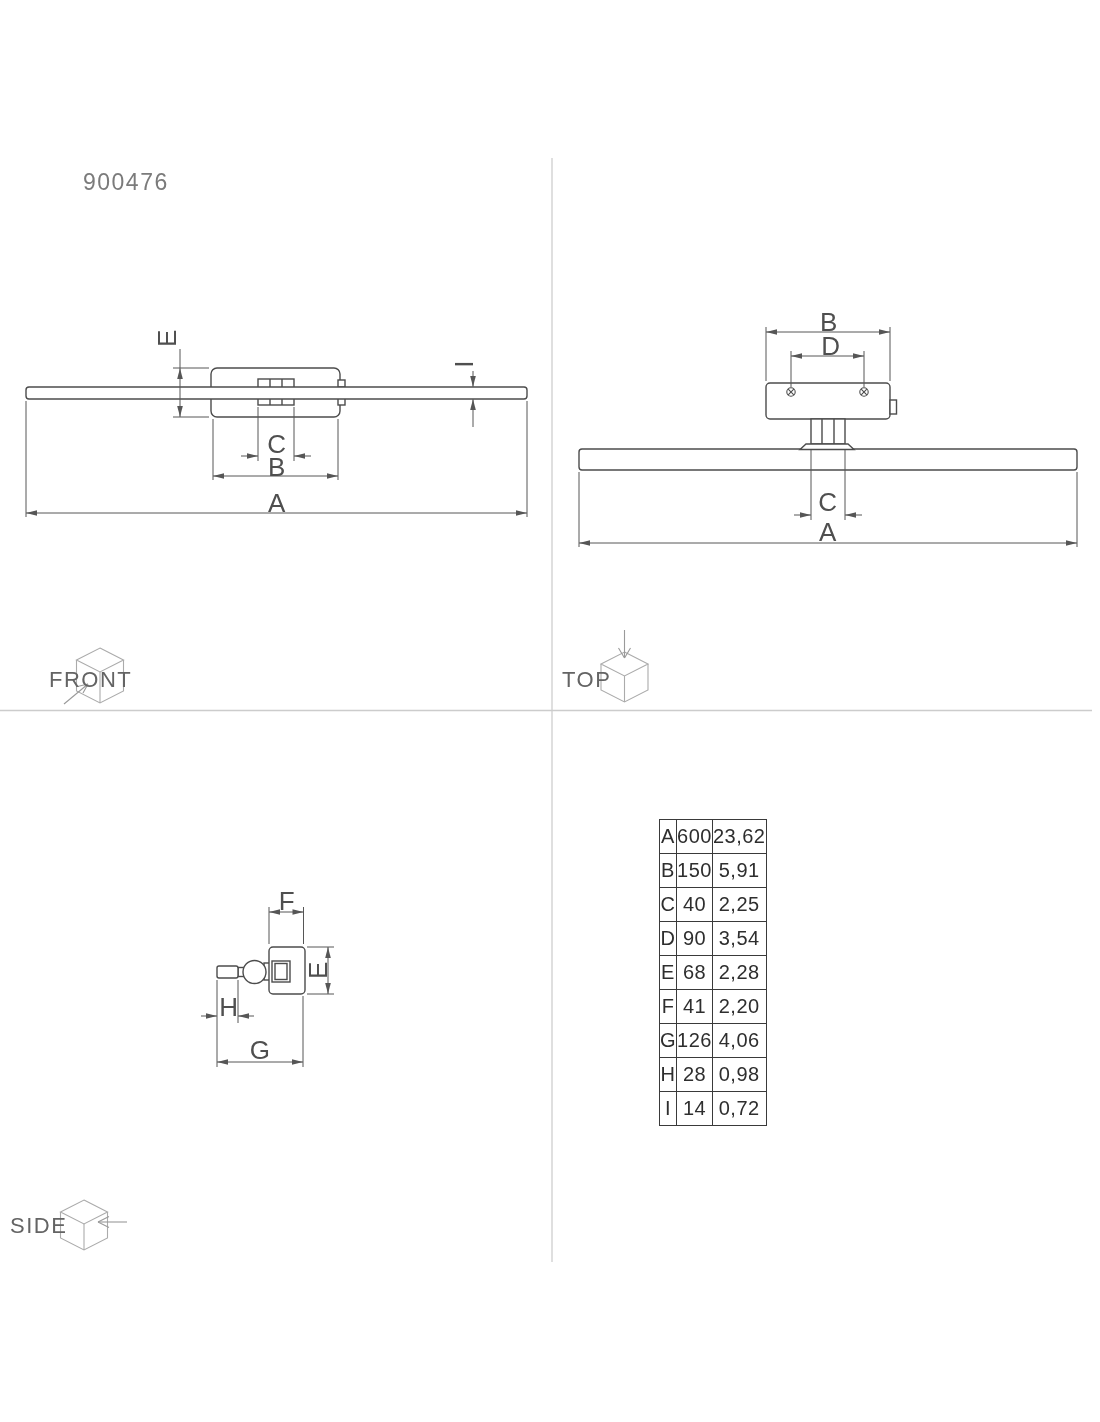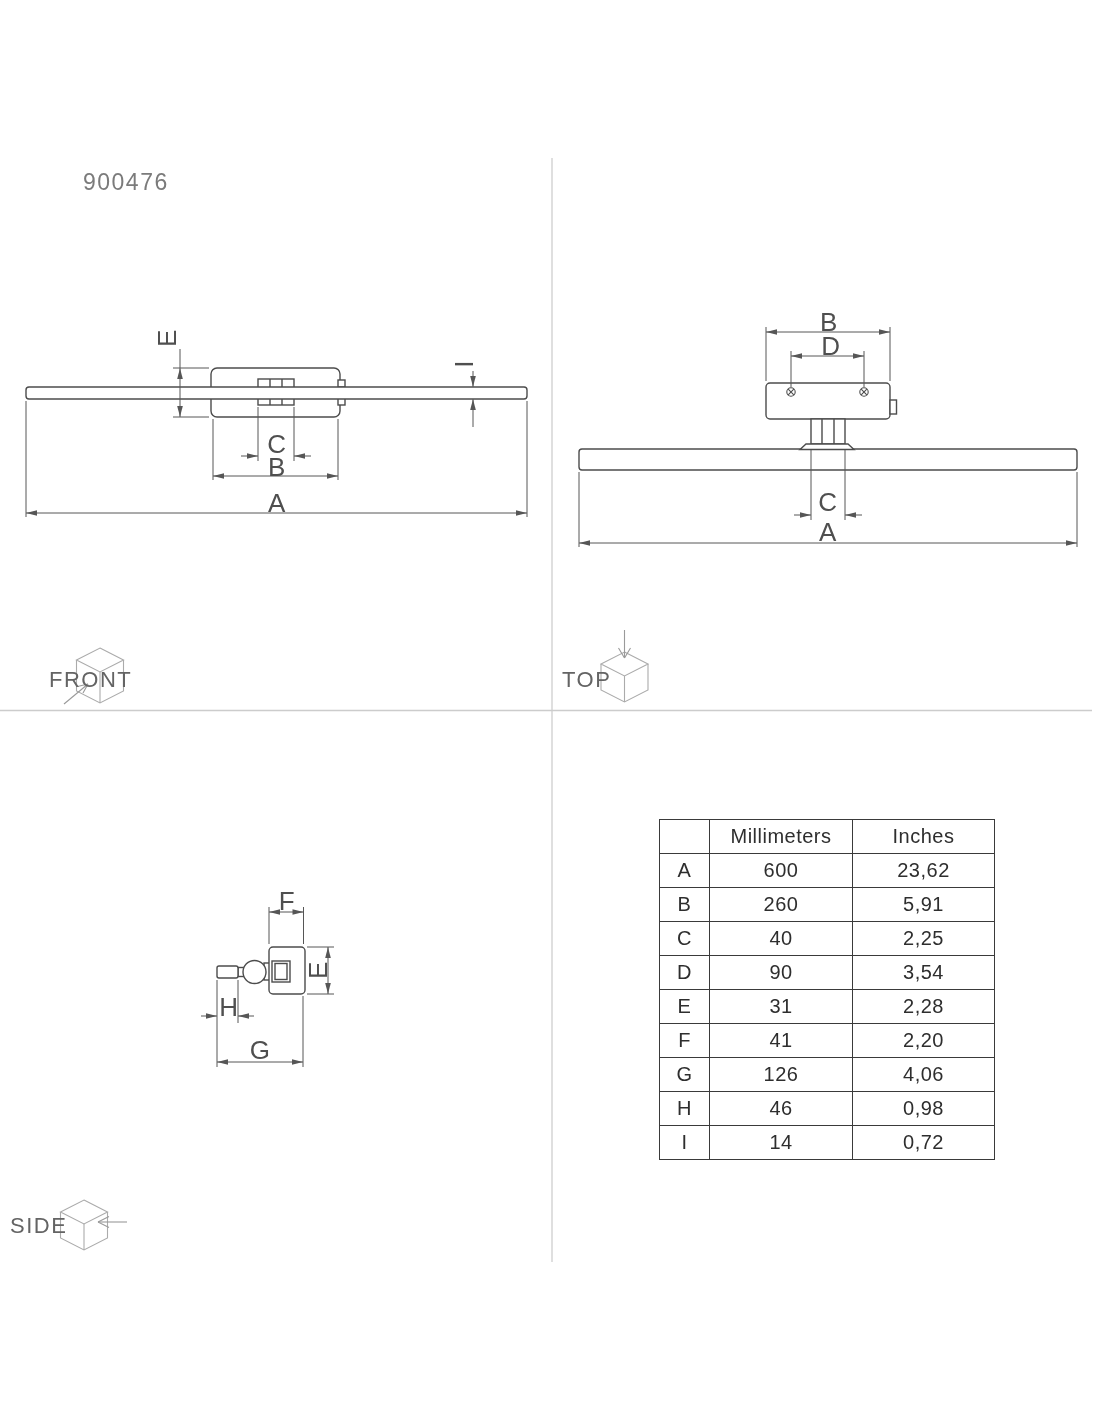"Millimeters" tr { html: <tr> <th></th> <th>Millimeters</th> <th>Inches</th> </tr> -> none }
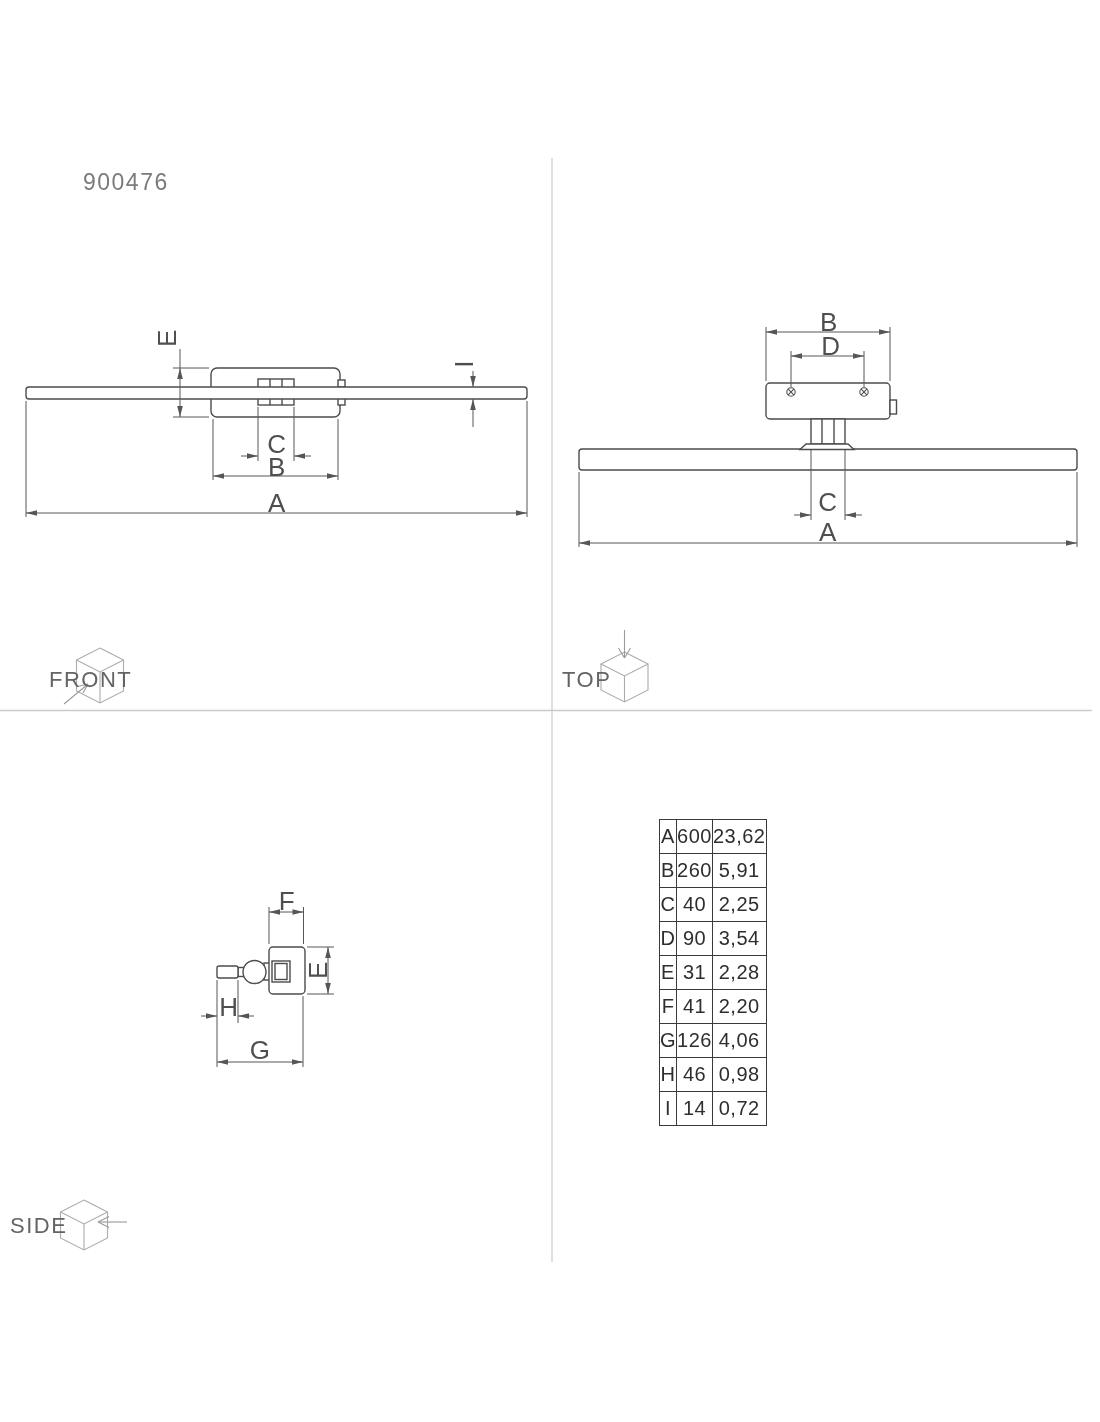"260" td { text: 260 -> 150 }
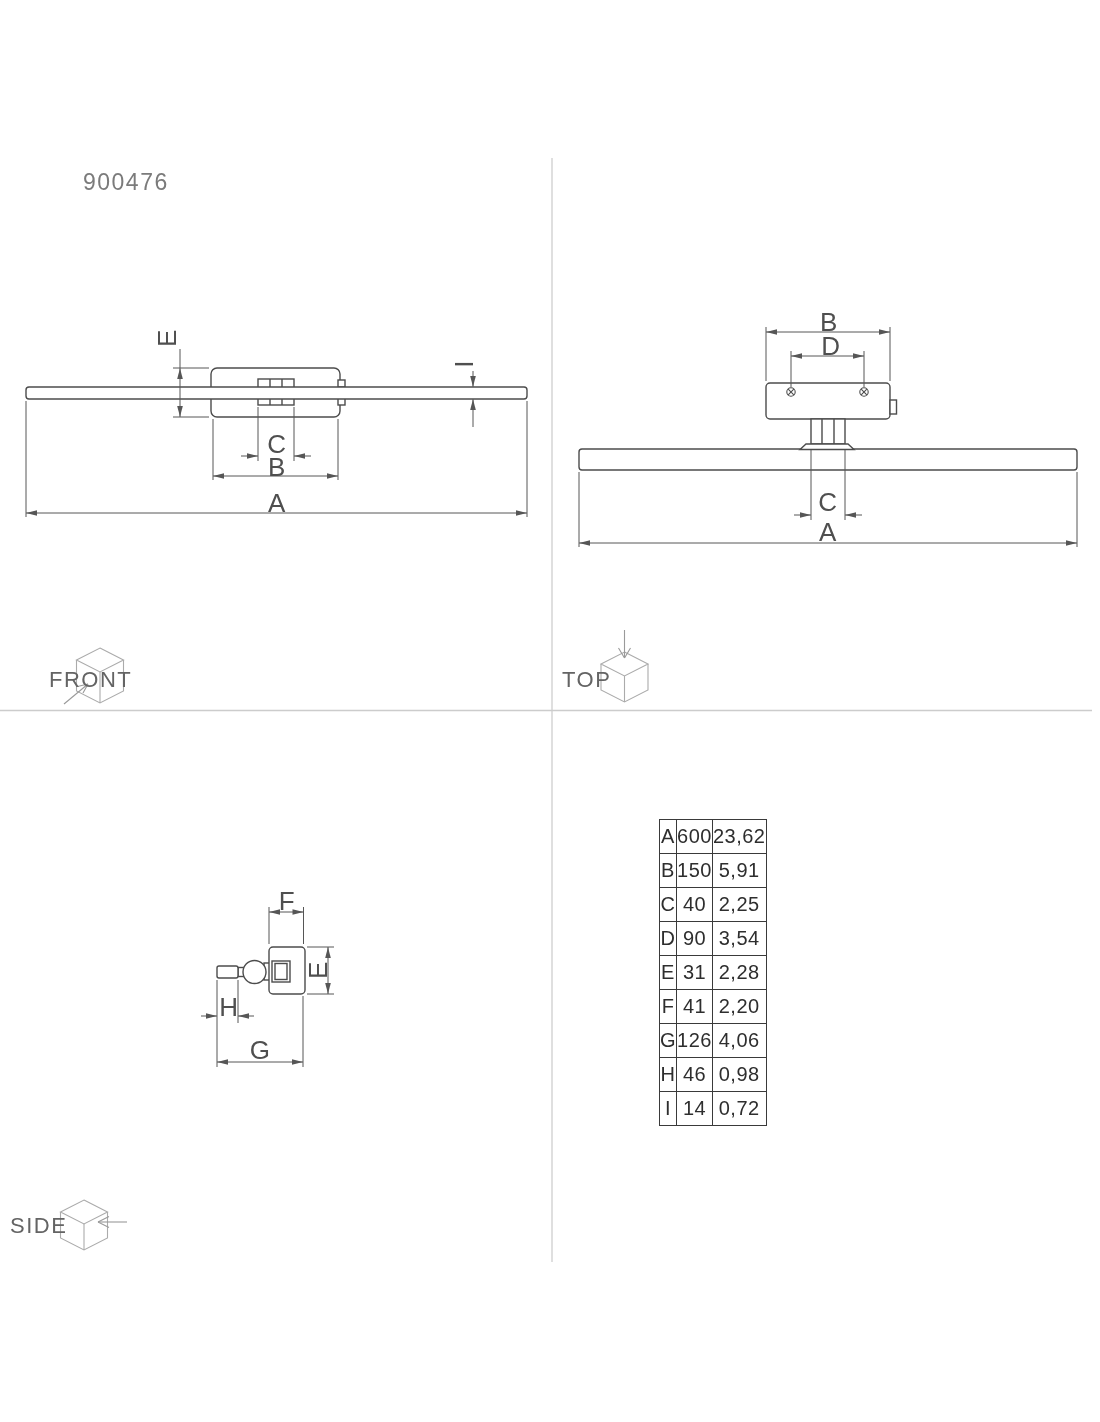"31" td { text: 31 -> 68 }
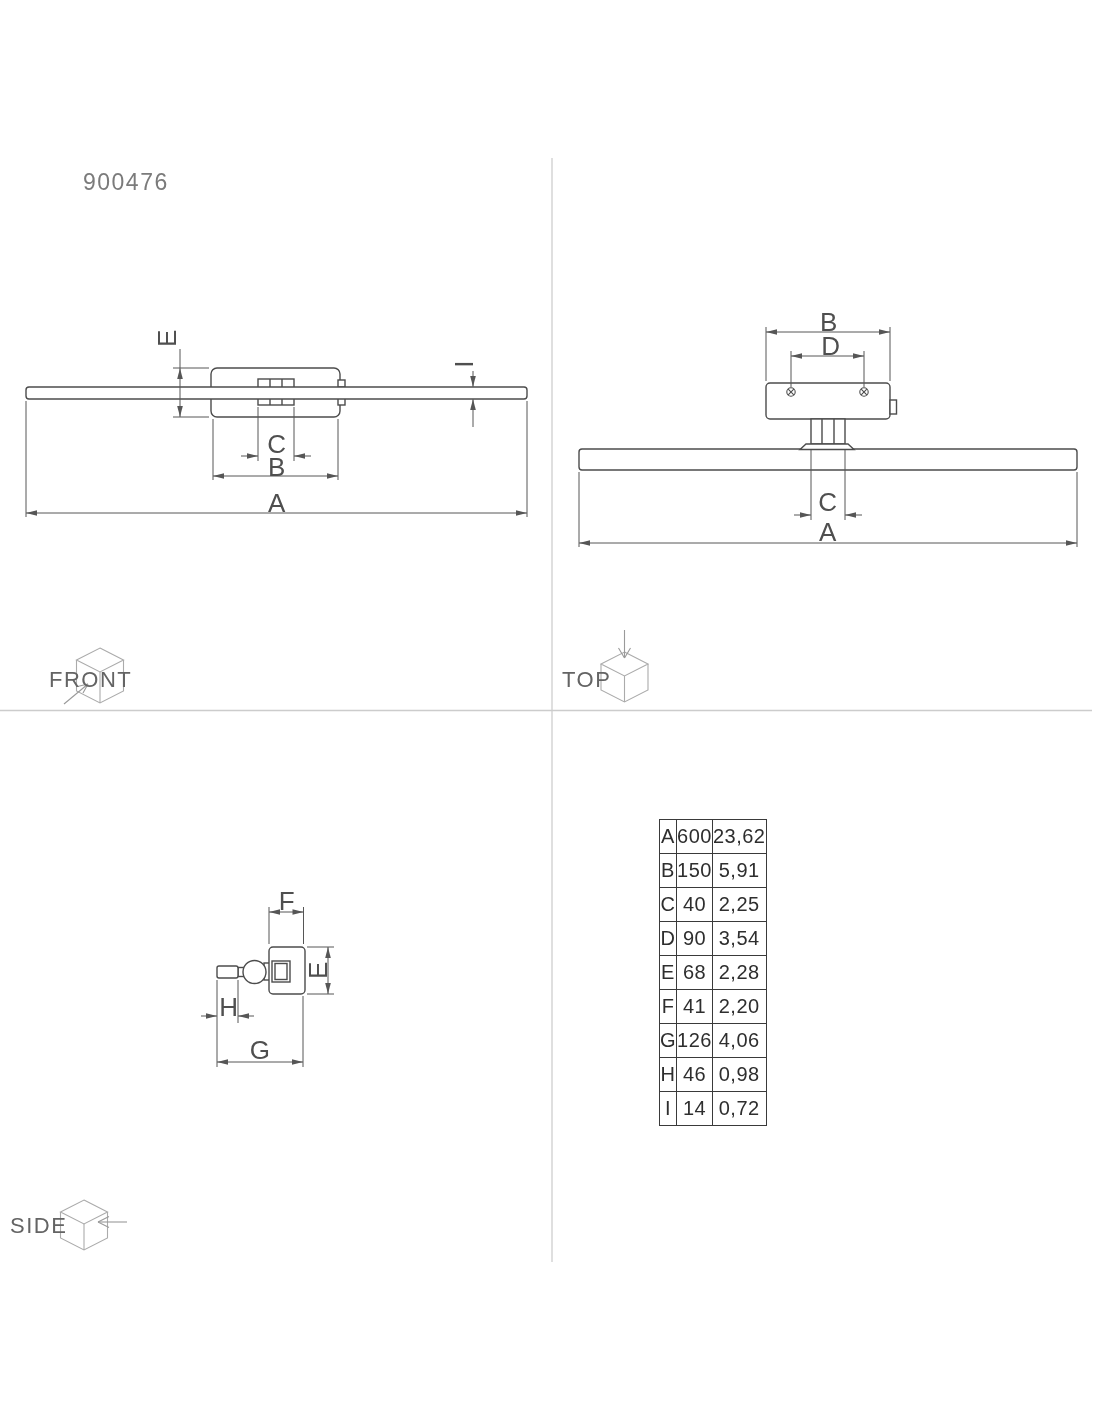"46" td { text: 46 -> 28 }
